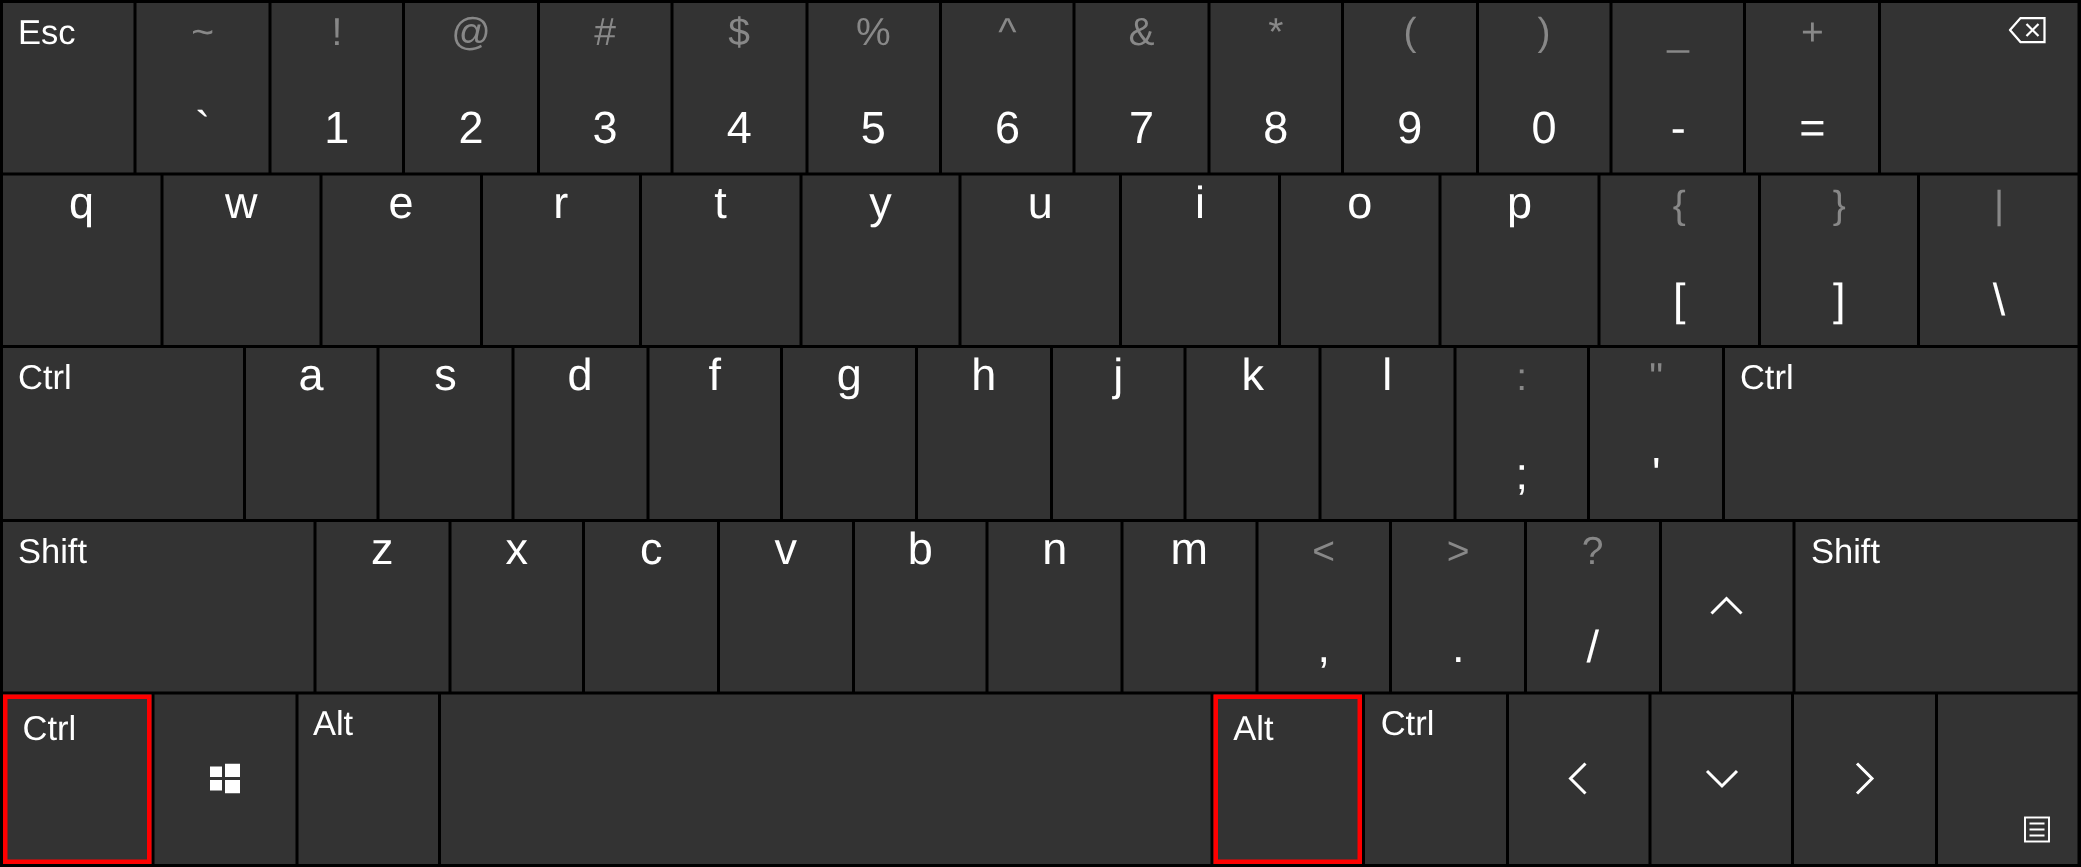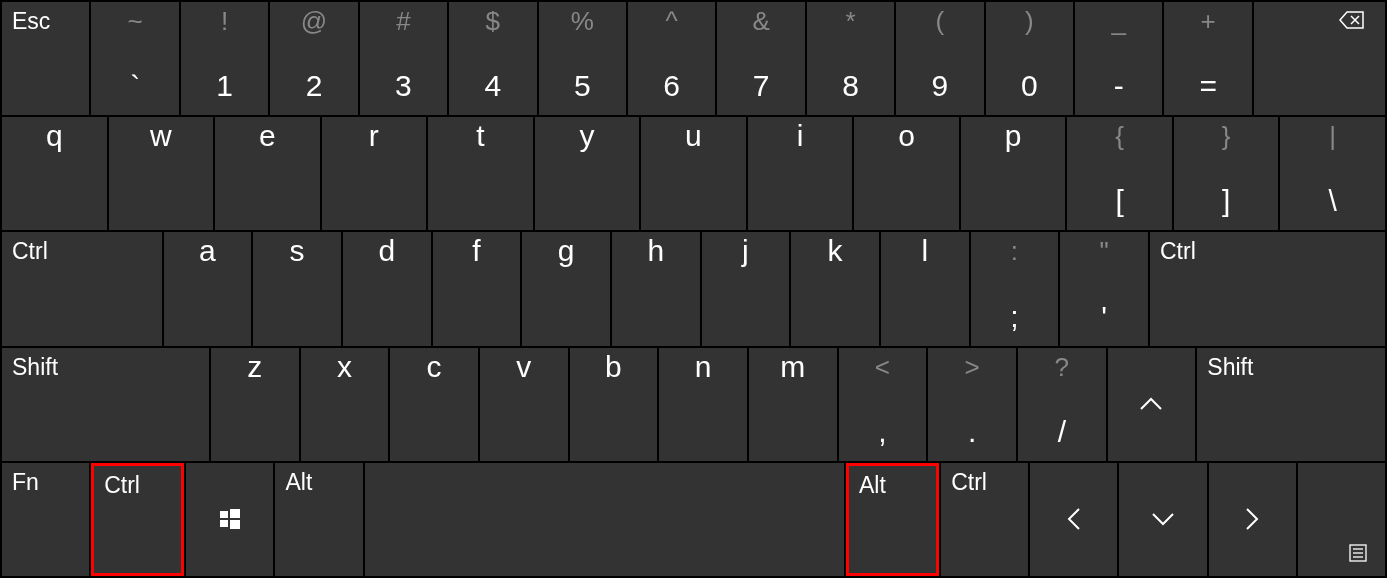"Fn" div.key { html: <div> <span>Fn</span> </div> -> none }
